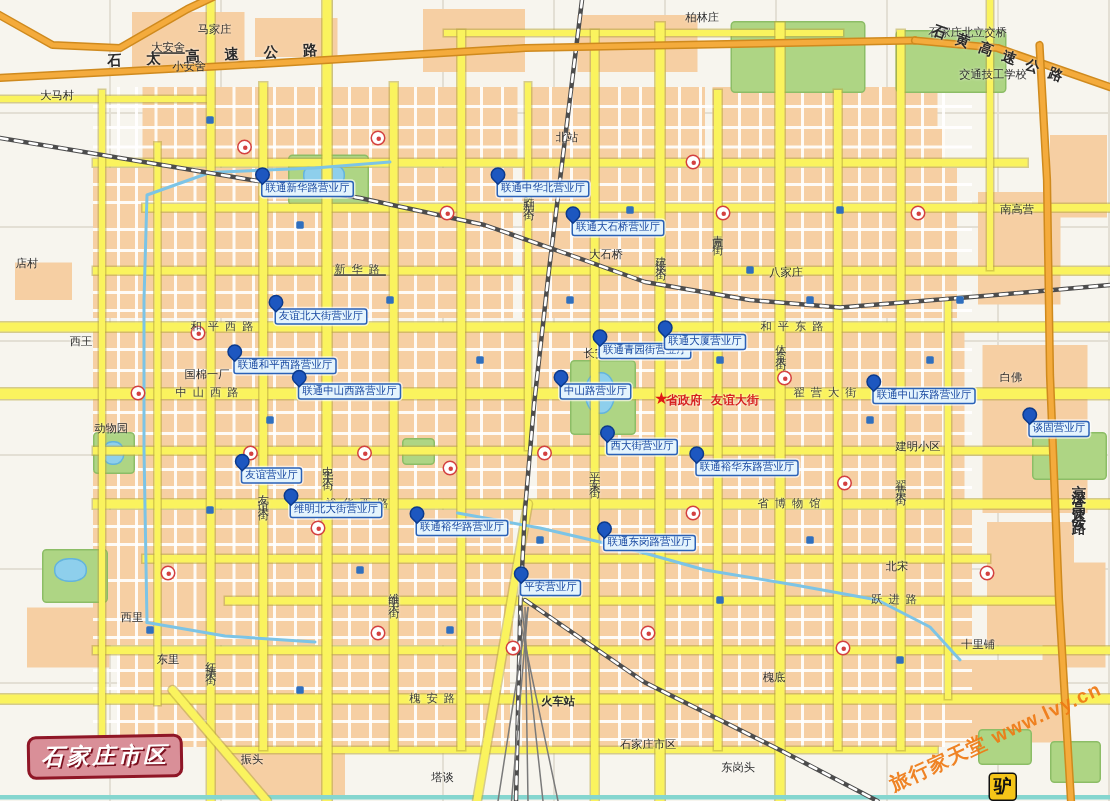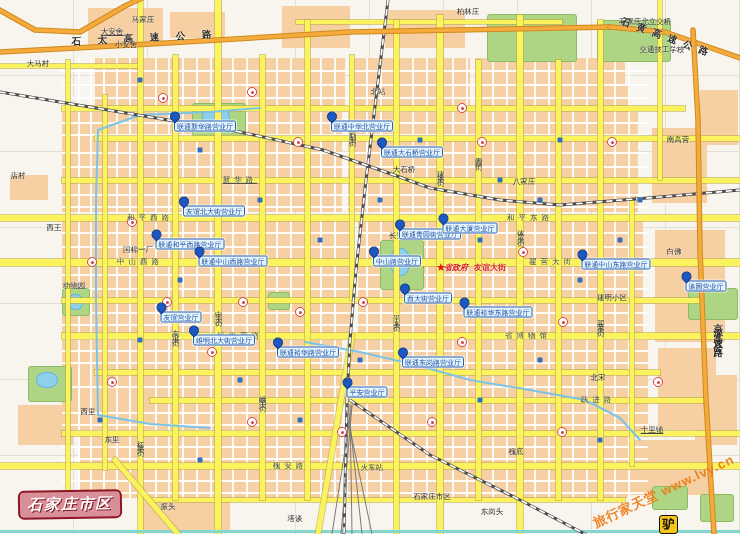"省政府" div.lbl { font-style: italic -> none }
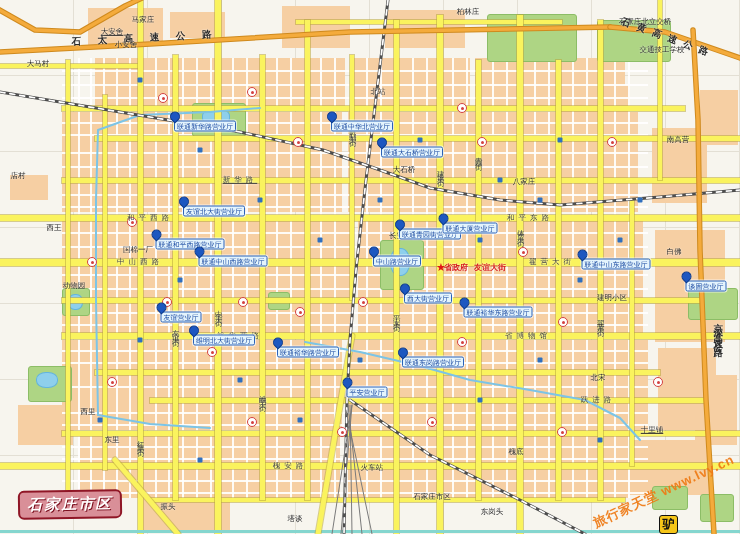"十里铺" div.lbl { text-decoration: underline -> none }
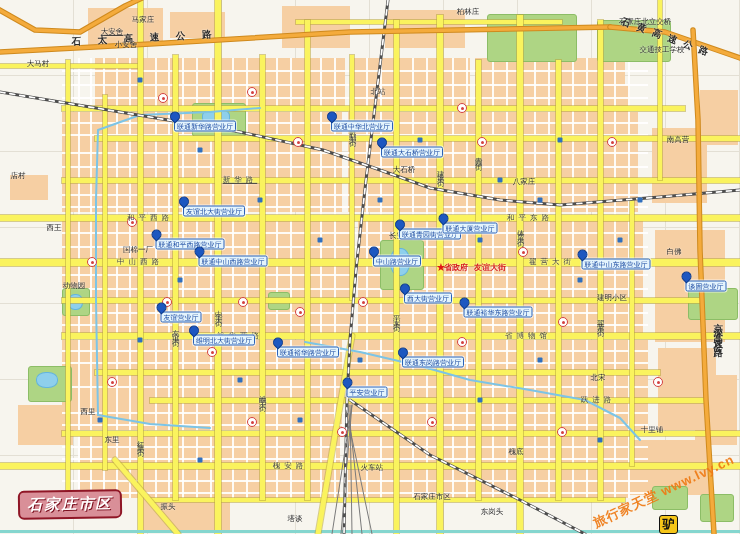"火车站" div.lbl { font-weight: none -> bold }
